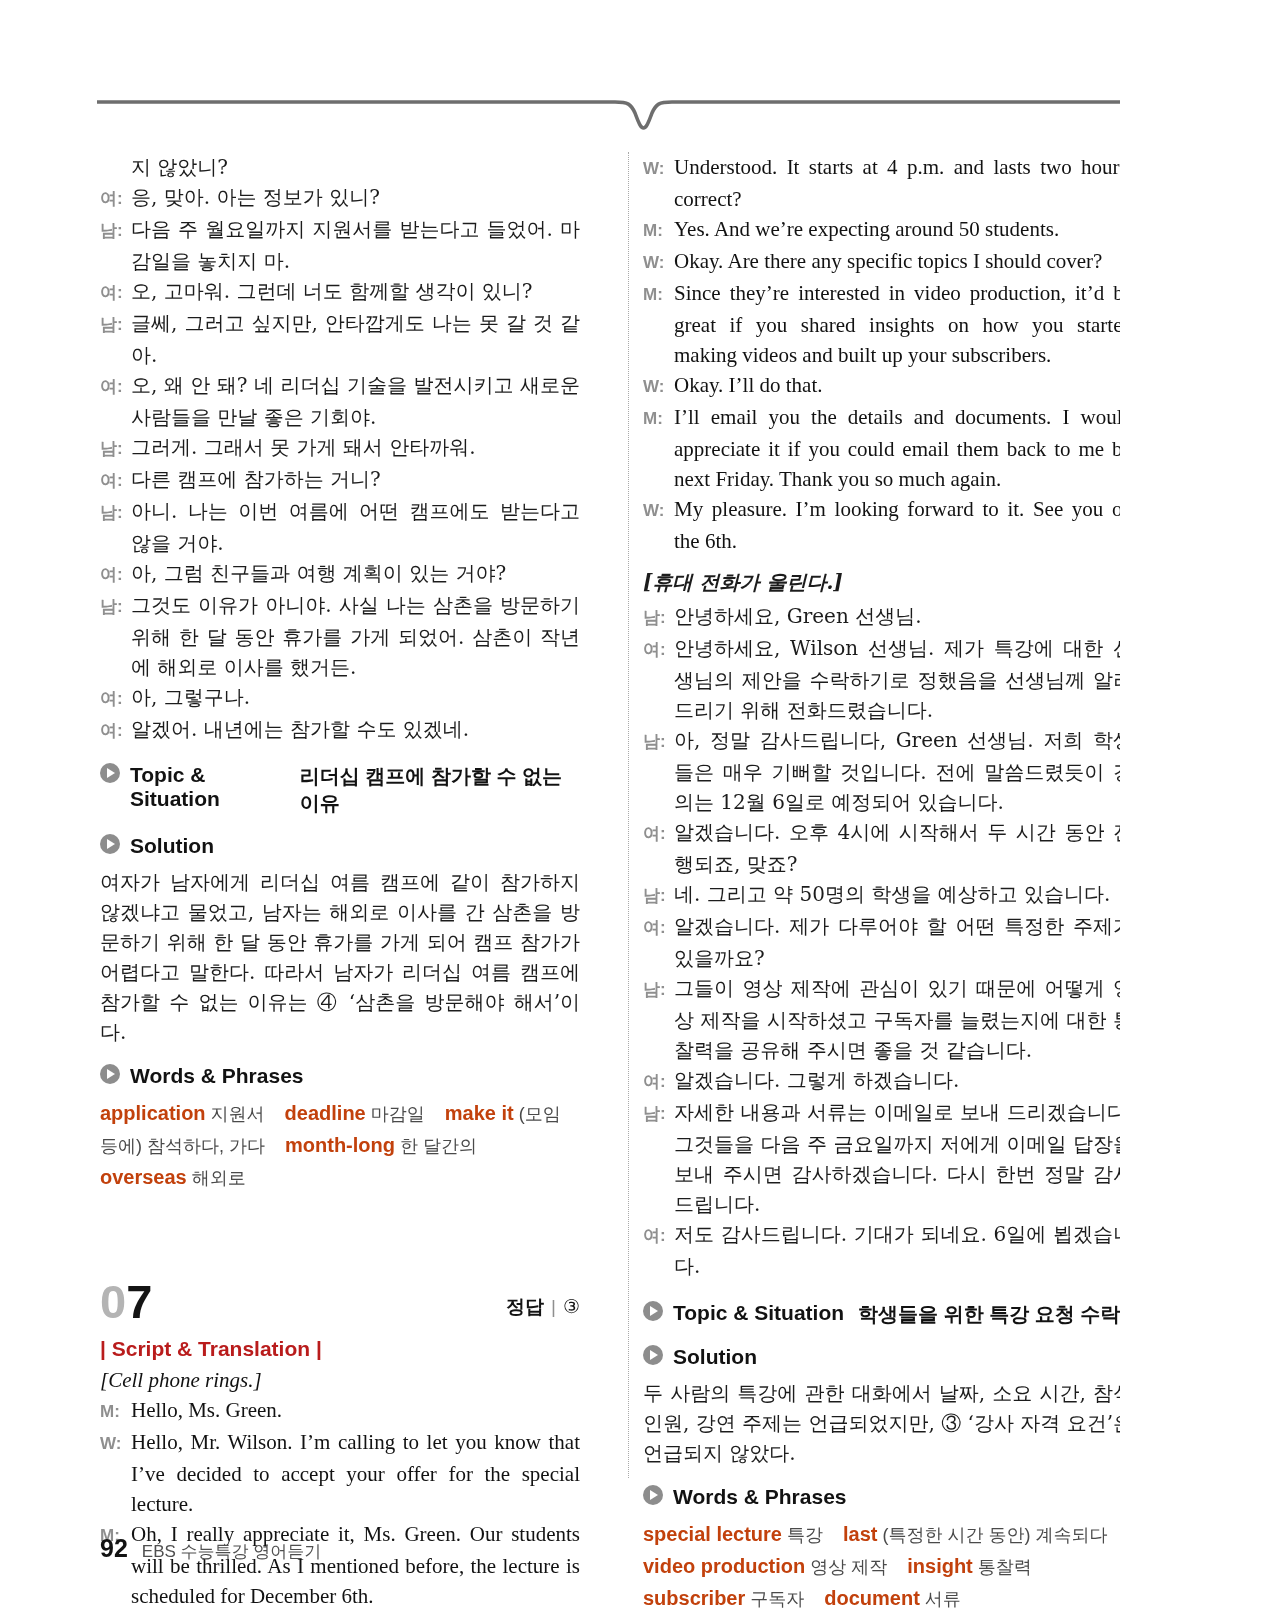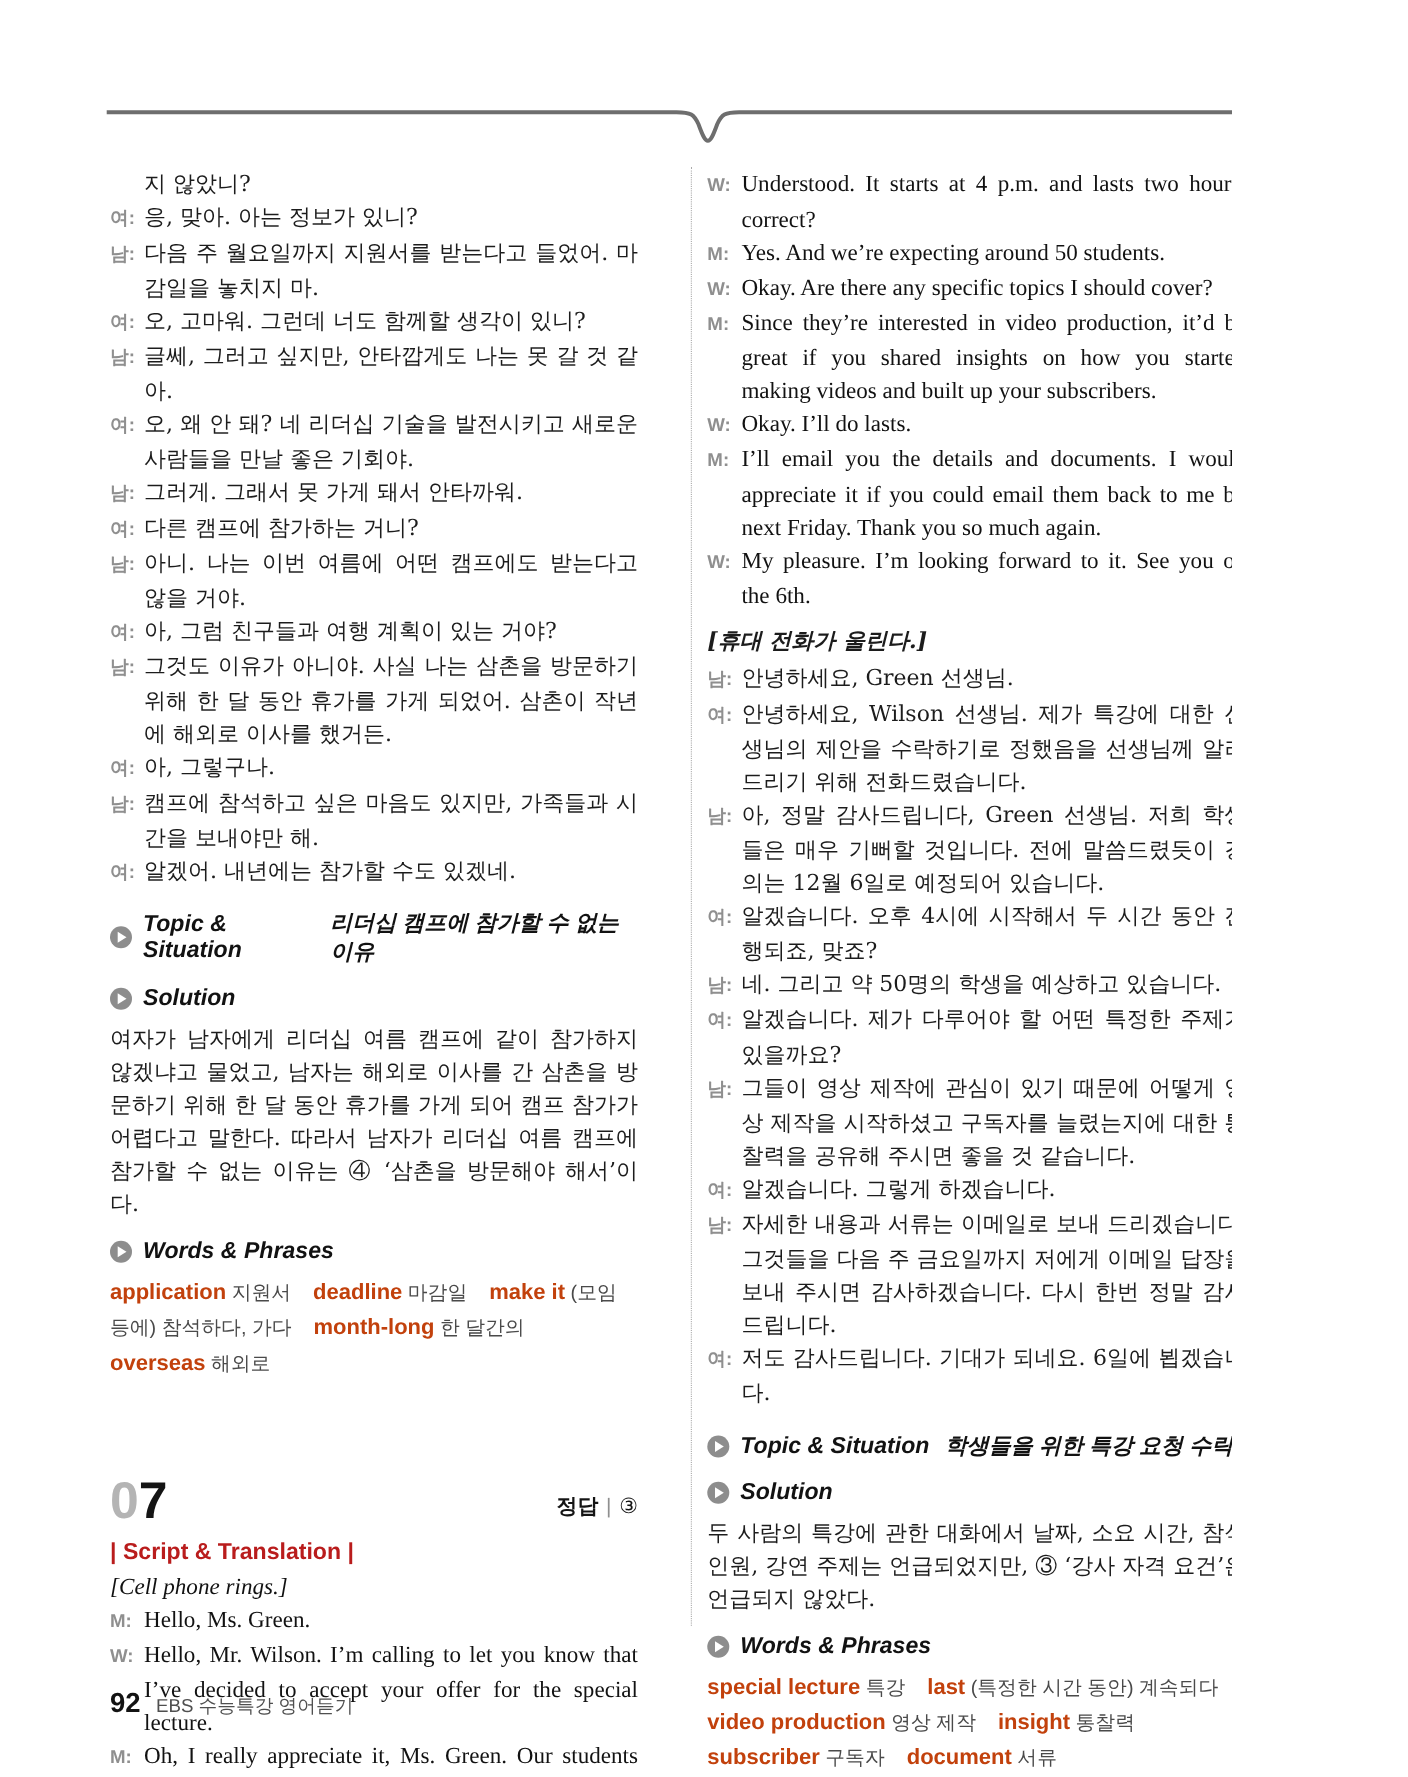"Okay. I’ll do lasts." span { text: lasts -> that }
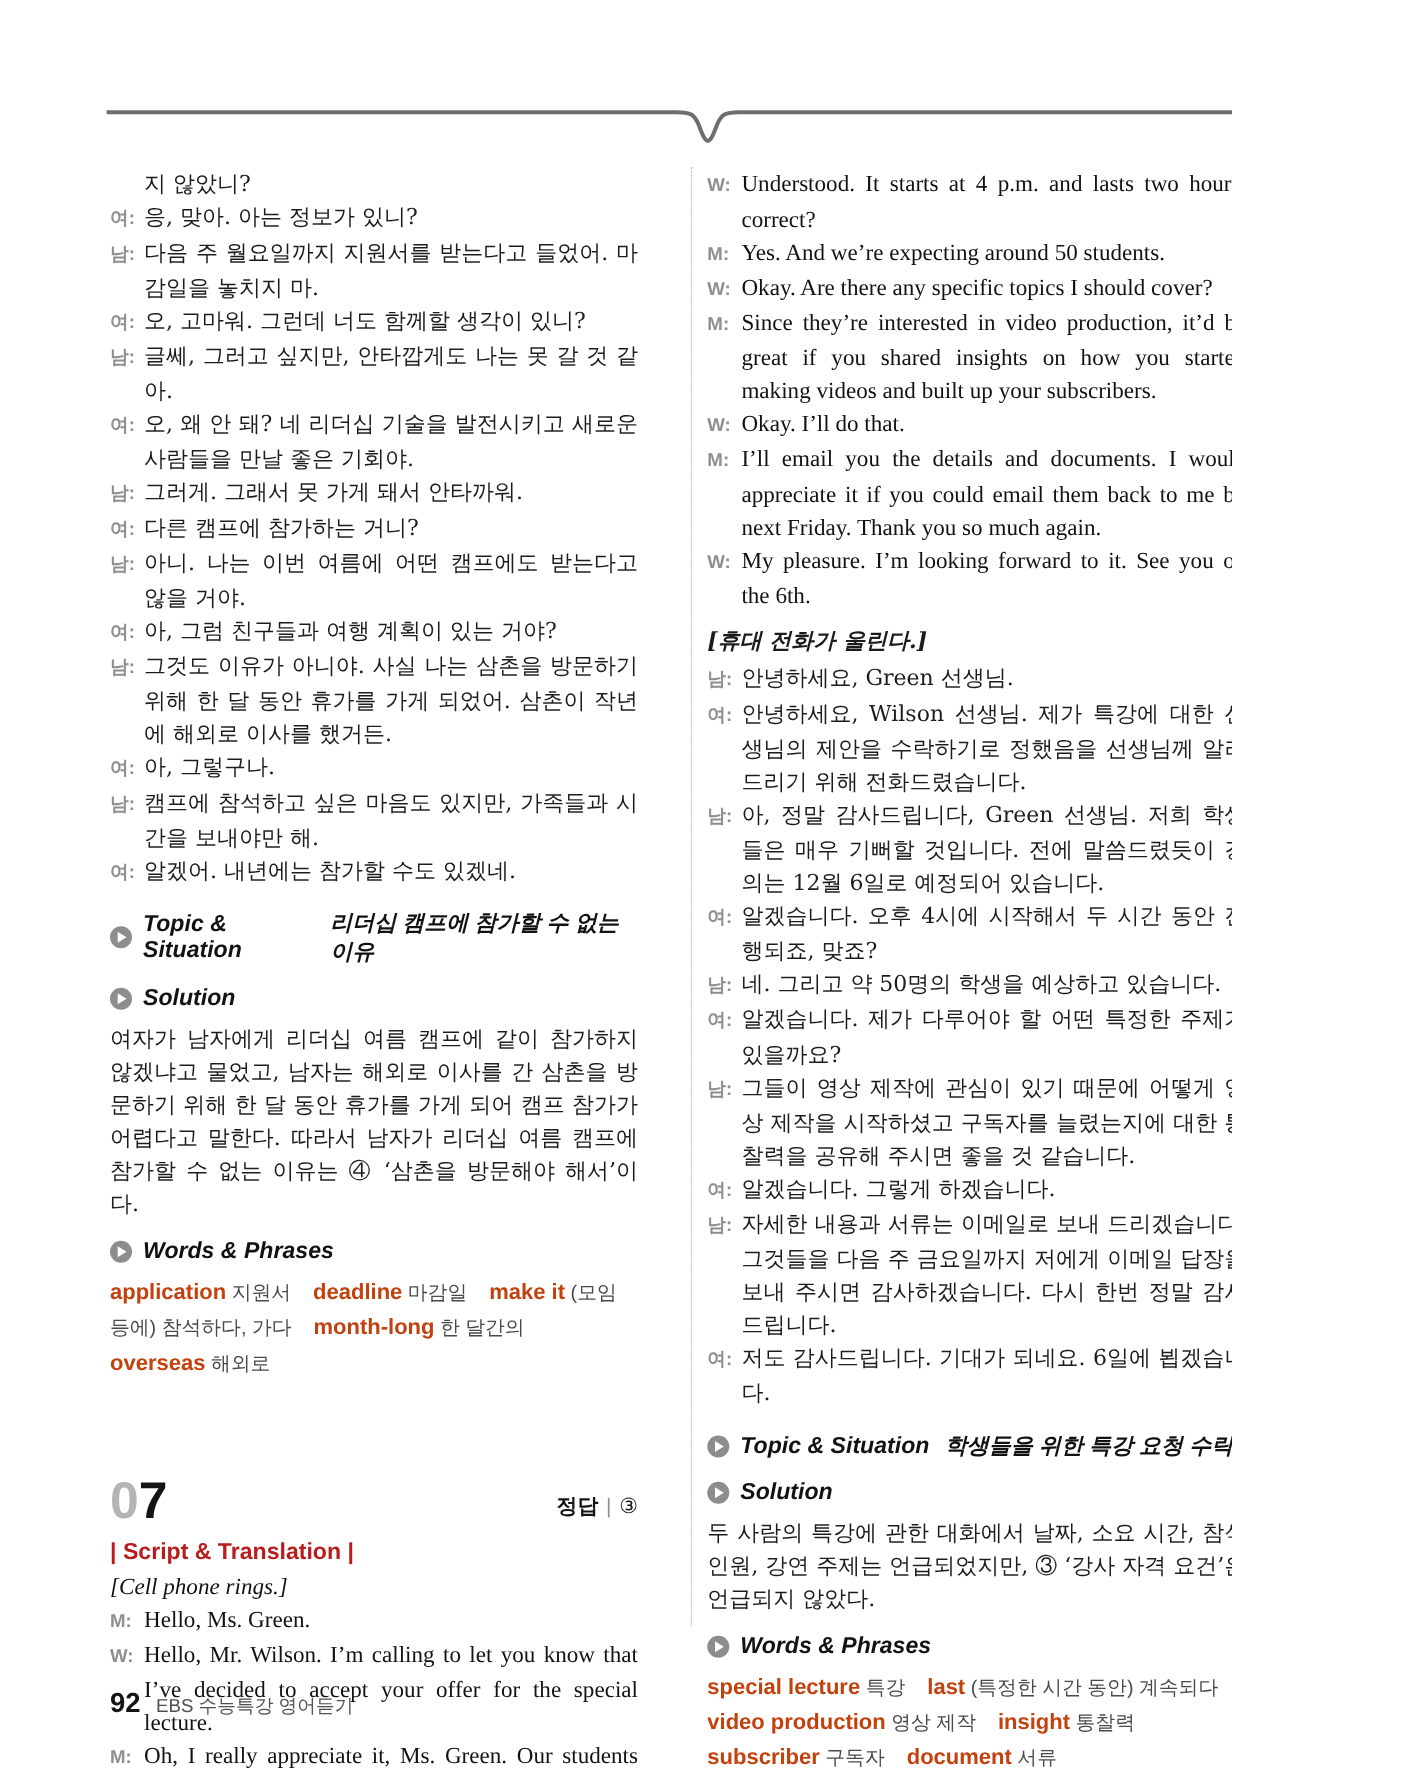"남: 캠프에 참석하고 싶은 마음도" div.dline { html: <div><span>남:</span><span>캠프에 참석하고 싶은 마음도 있지만, 가족들과 시간을 보내야만 해.</span></div> -> none }
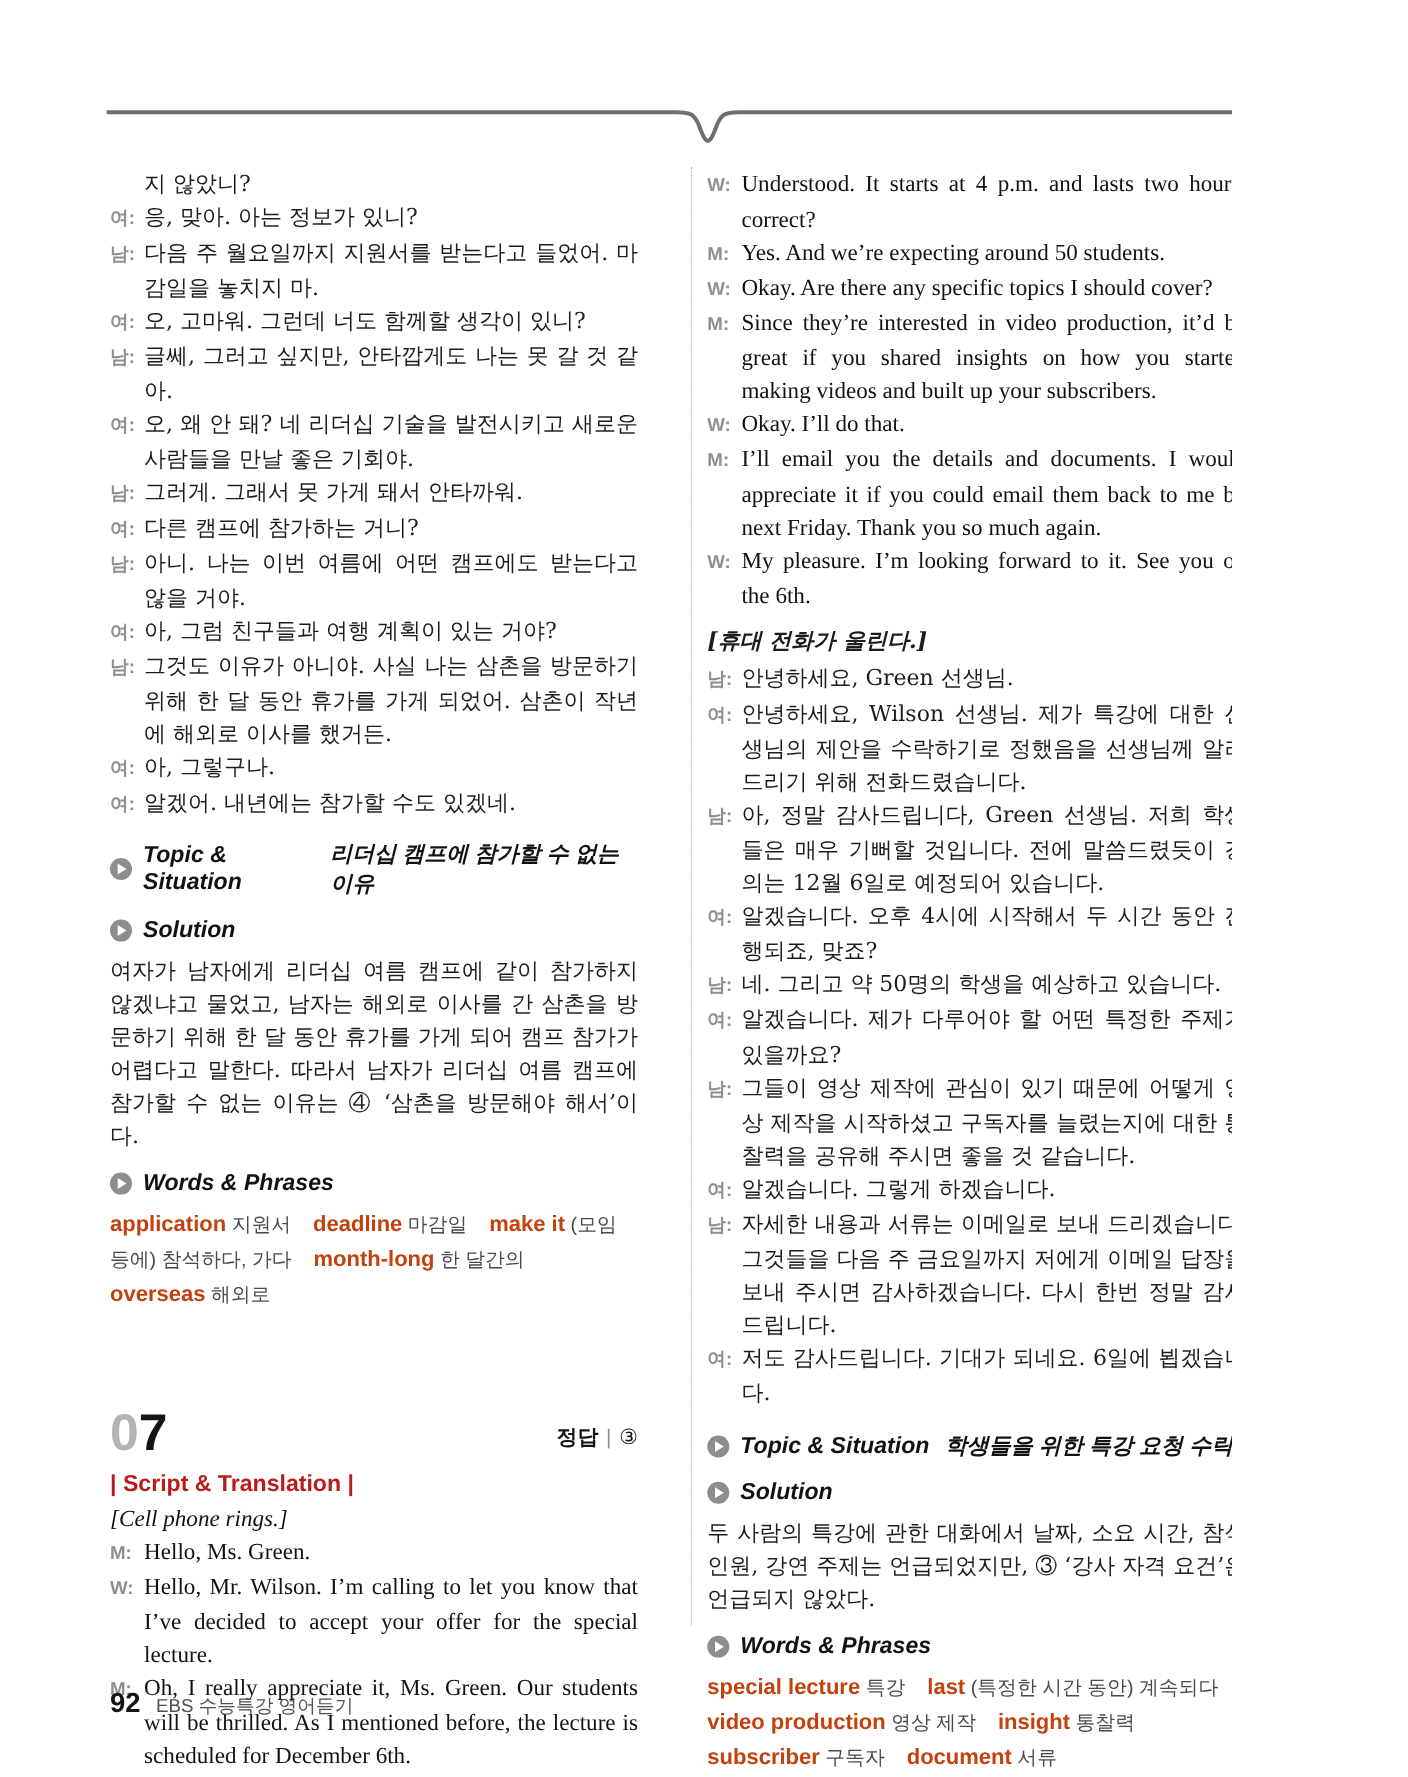"Topic & Situation" .sec-head { align-items: center -> none; font-style: italic -> none }
